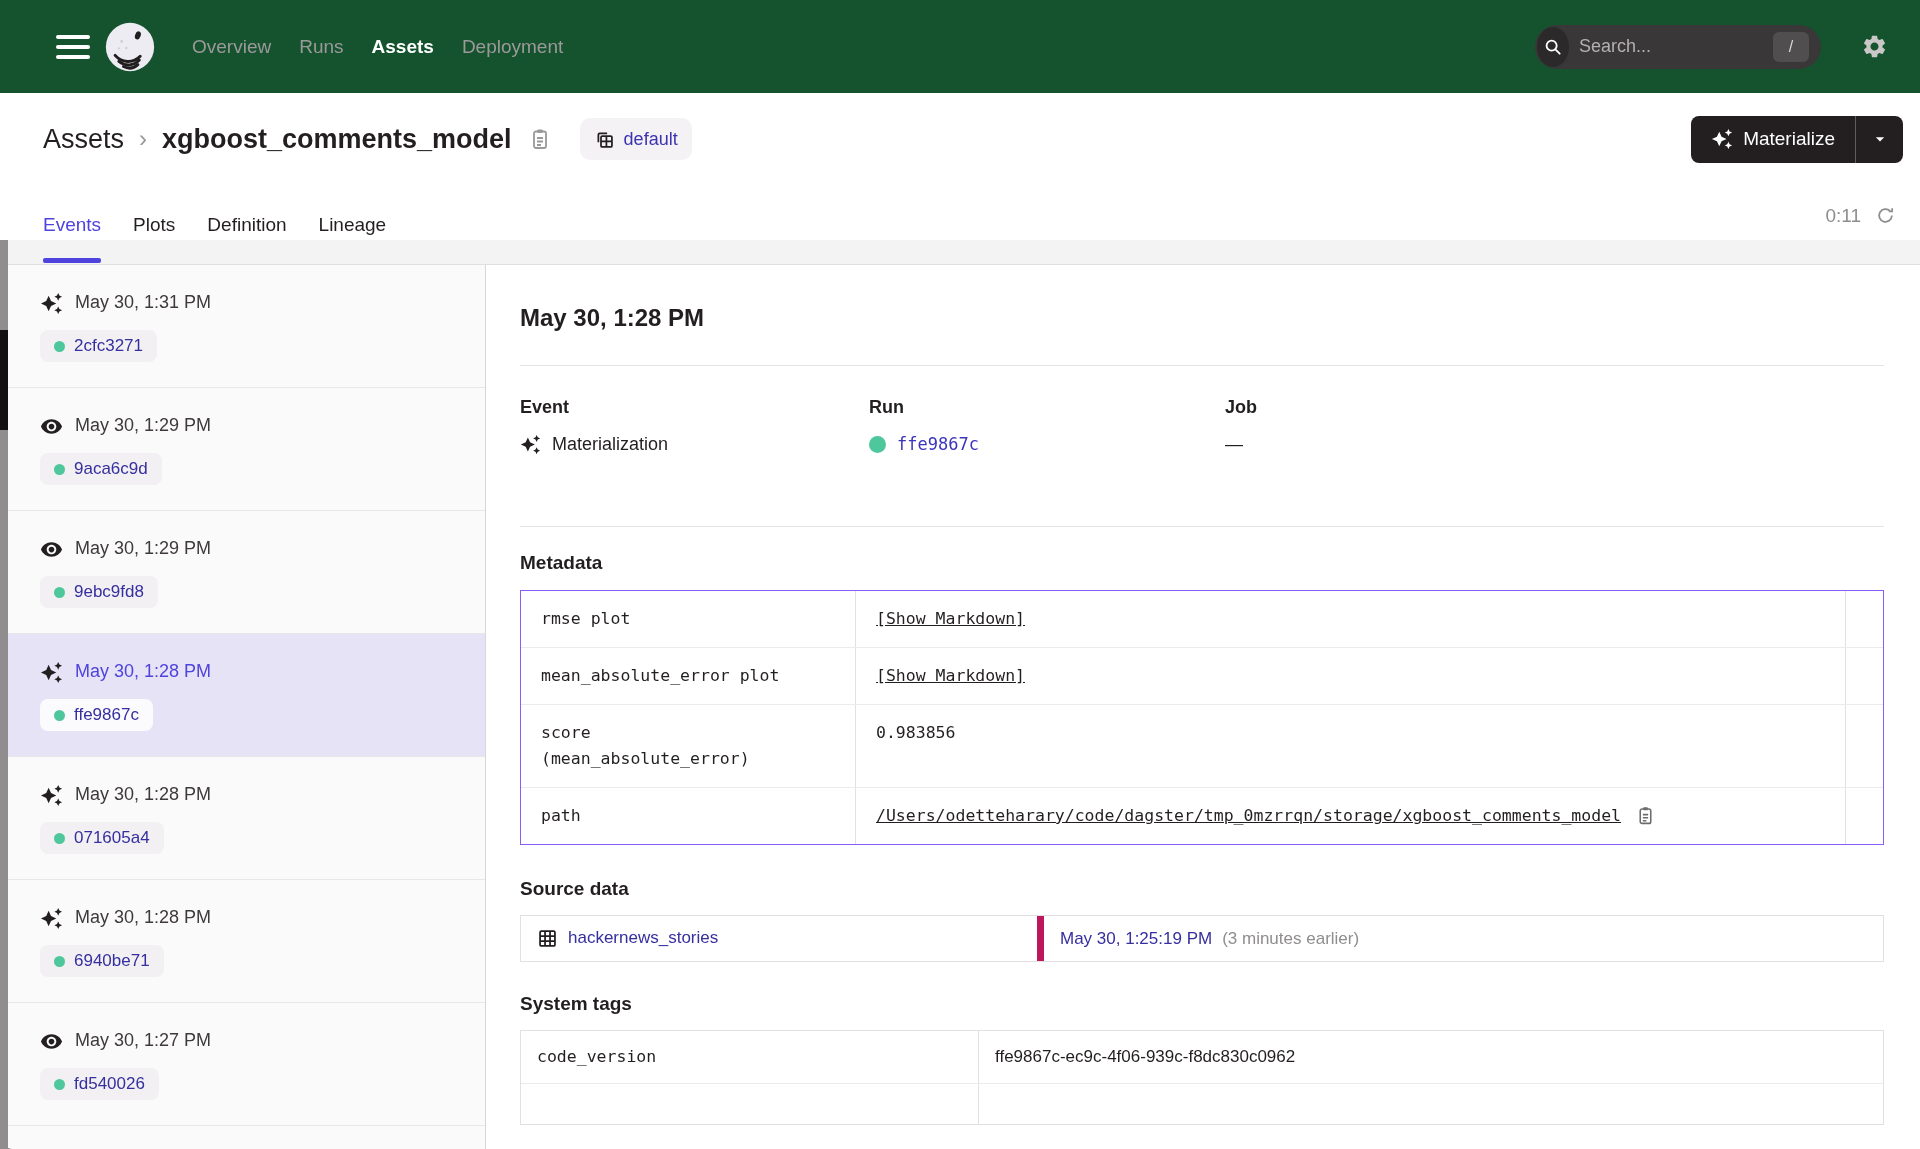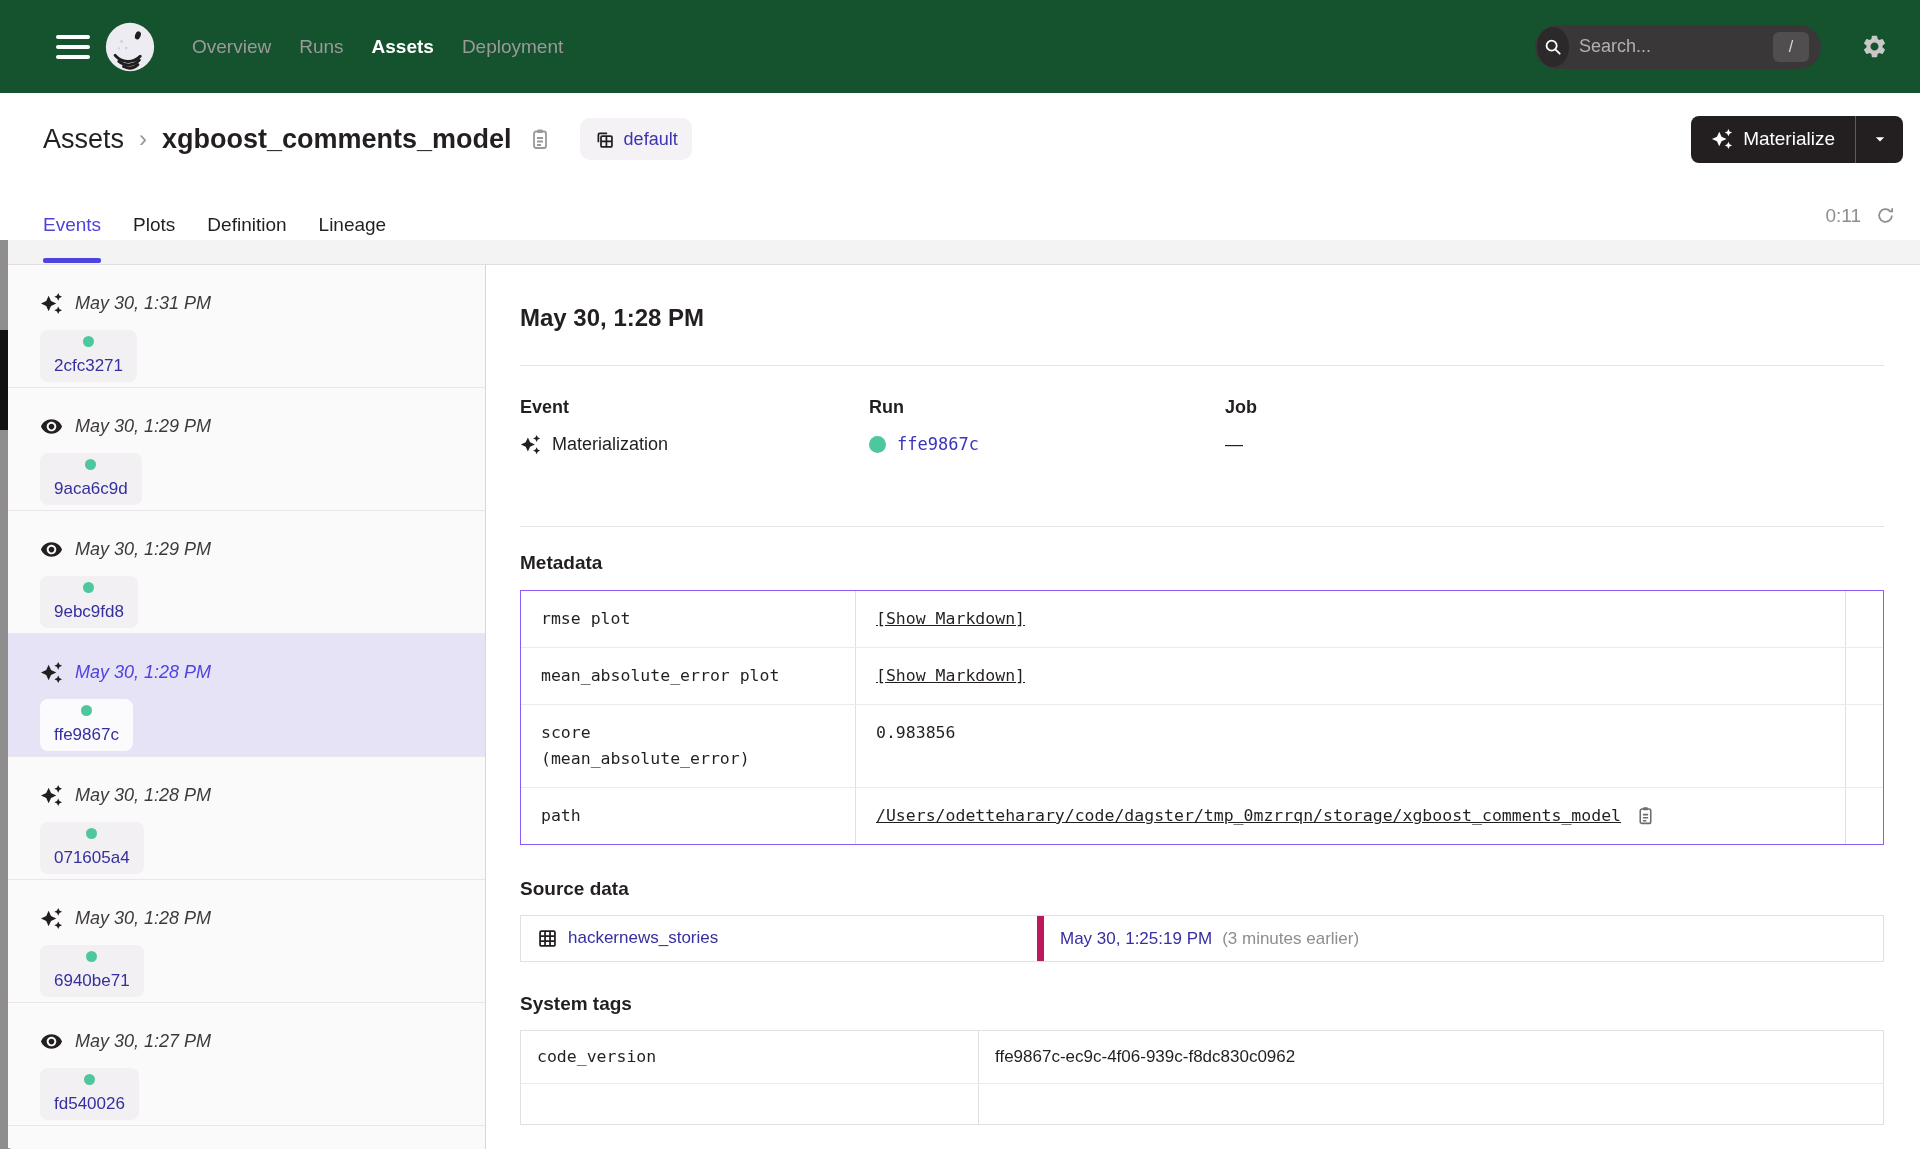"May 30, 1:31 PM" .event-row1 { align-items: center -> none; font-style: italic -> none }
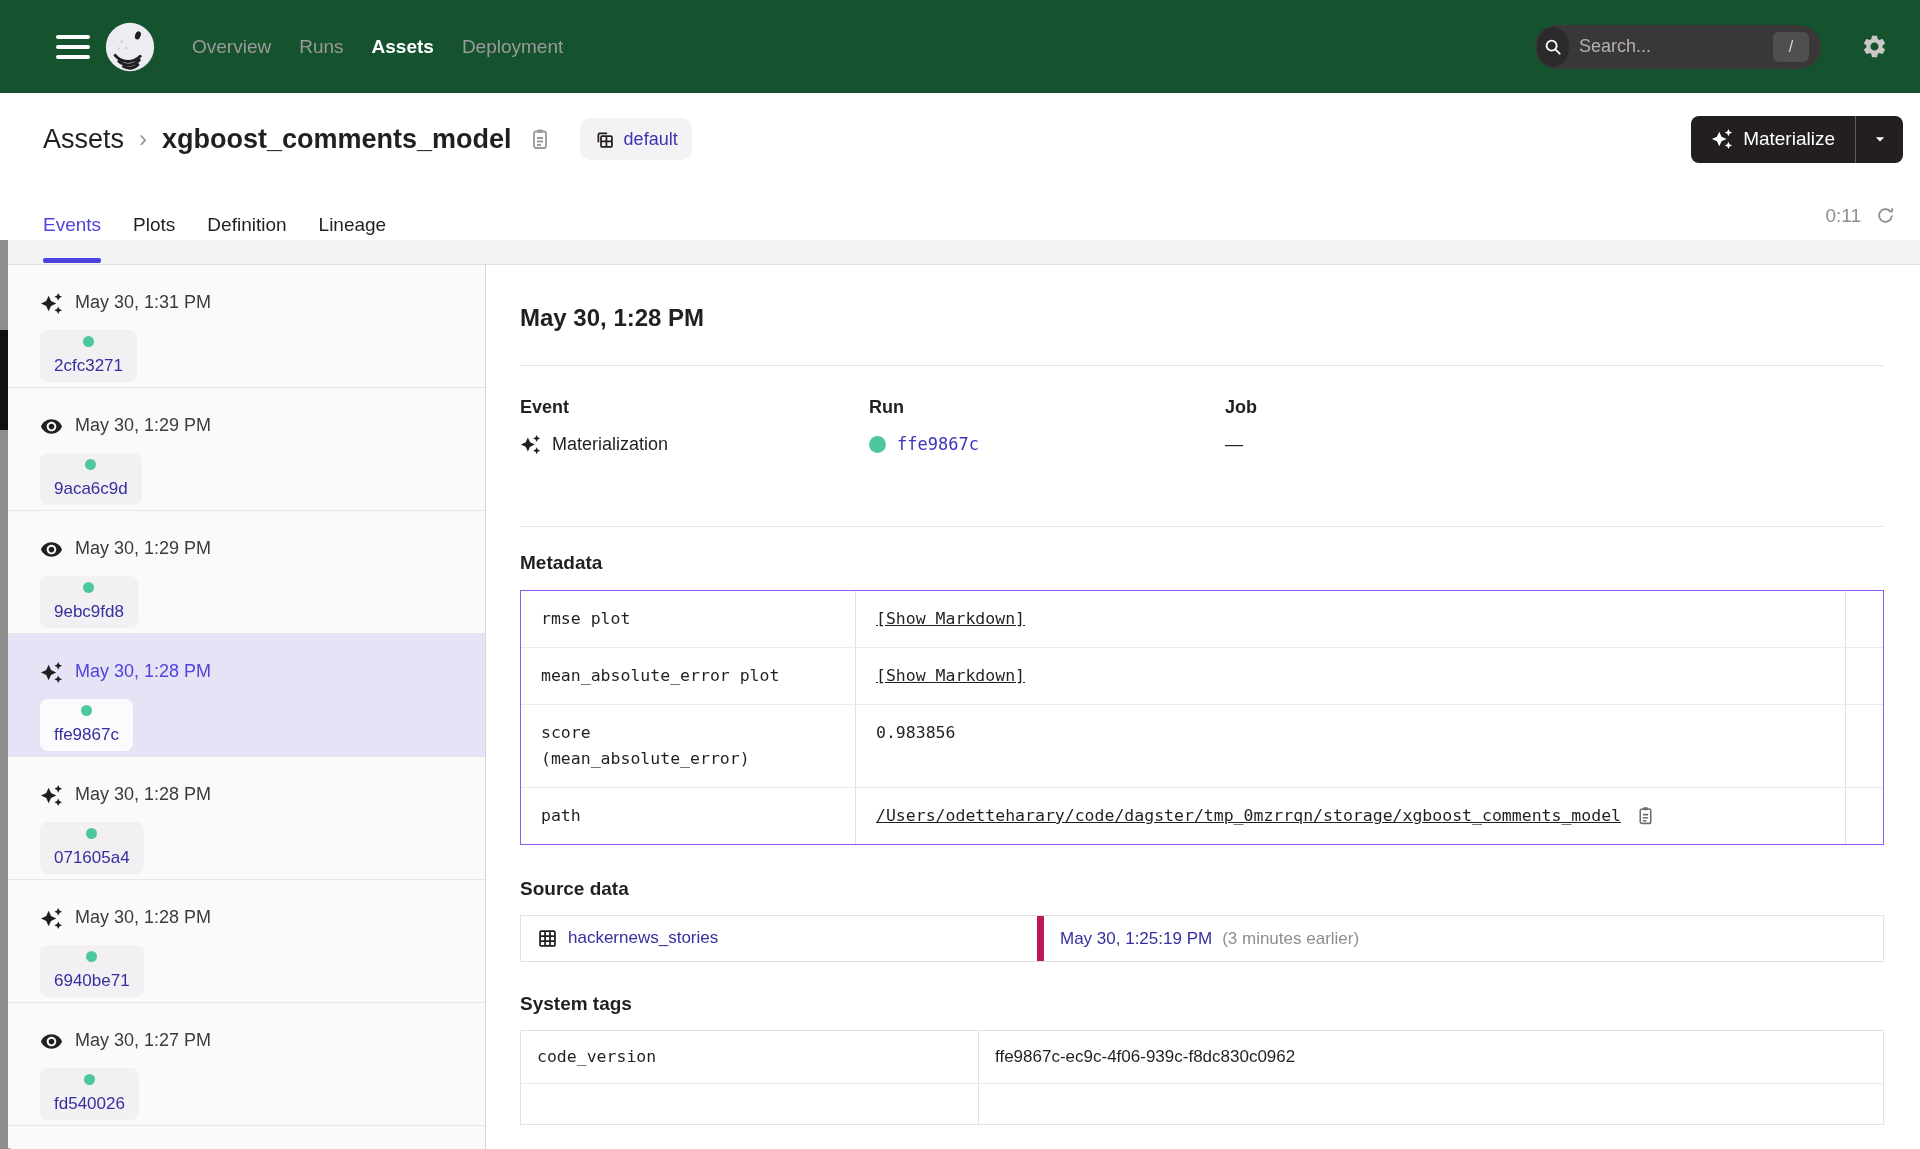"2cfc3271" .run-pill { flex-direction: column -> none }
